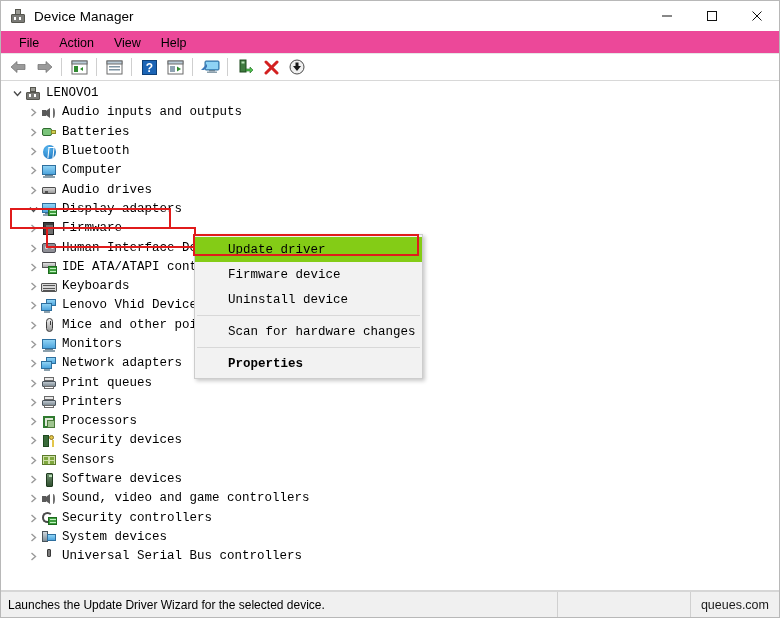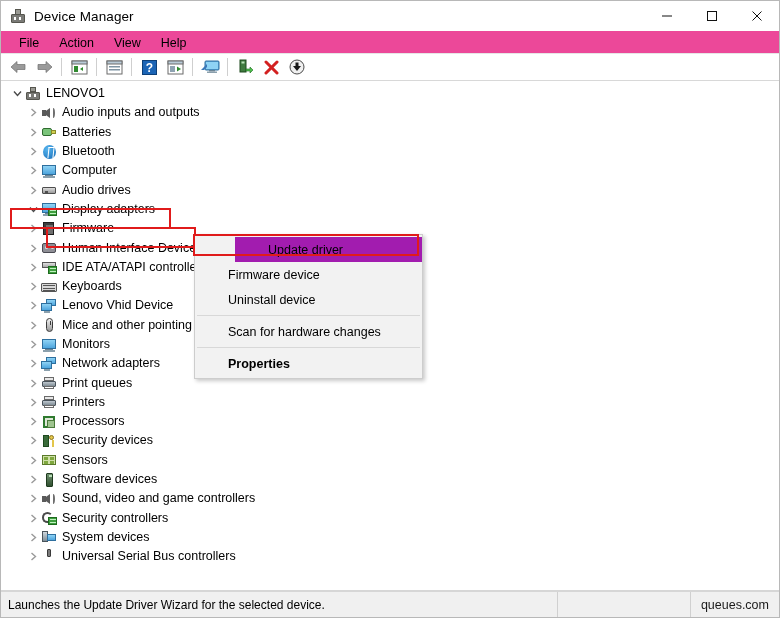"LENOVO1" .content { font-family: none -> Liberation Mono, monospace }
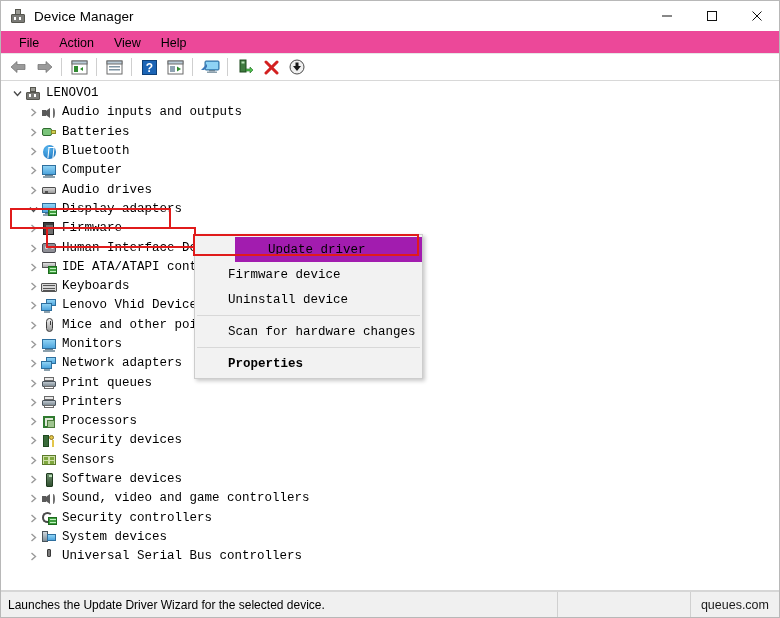"Update driver" .ctx-item.selected { background: #a21caf -> #84cc16; margin-left: 40px -> none }
